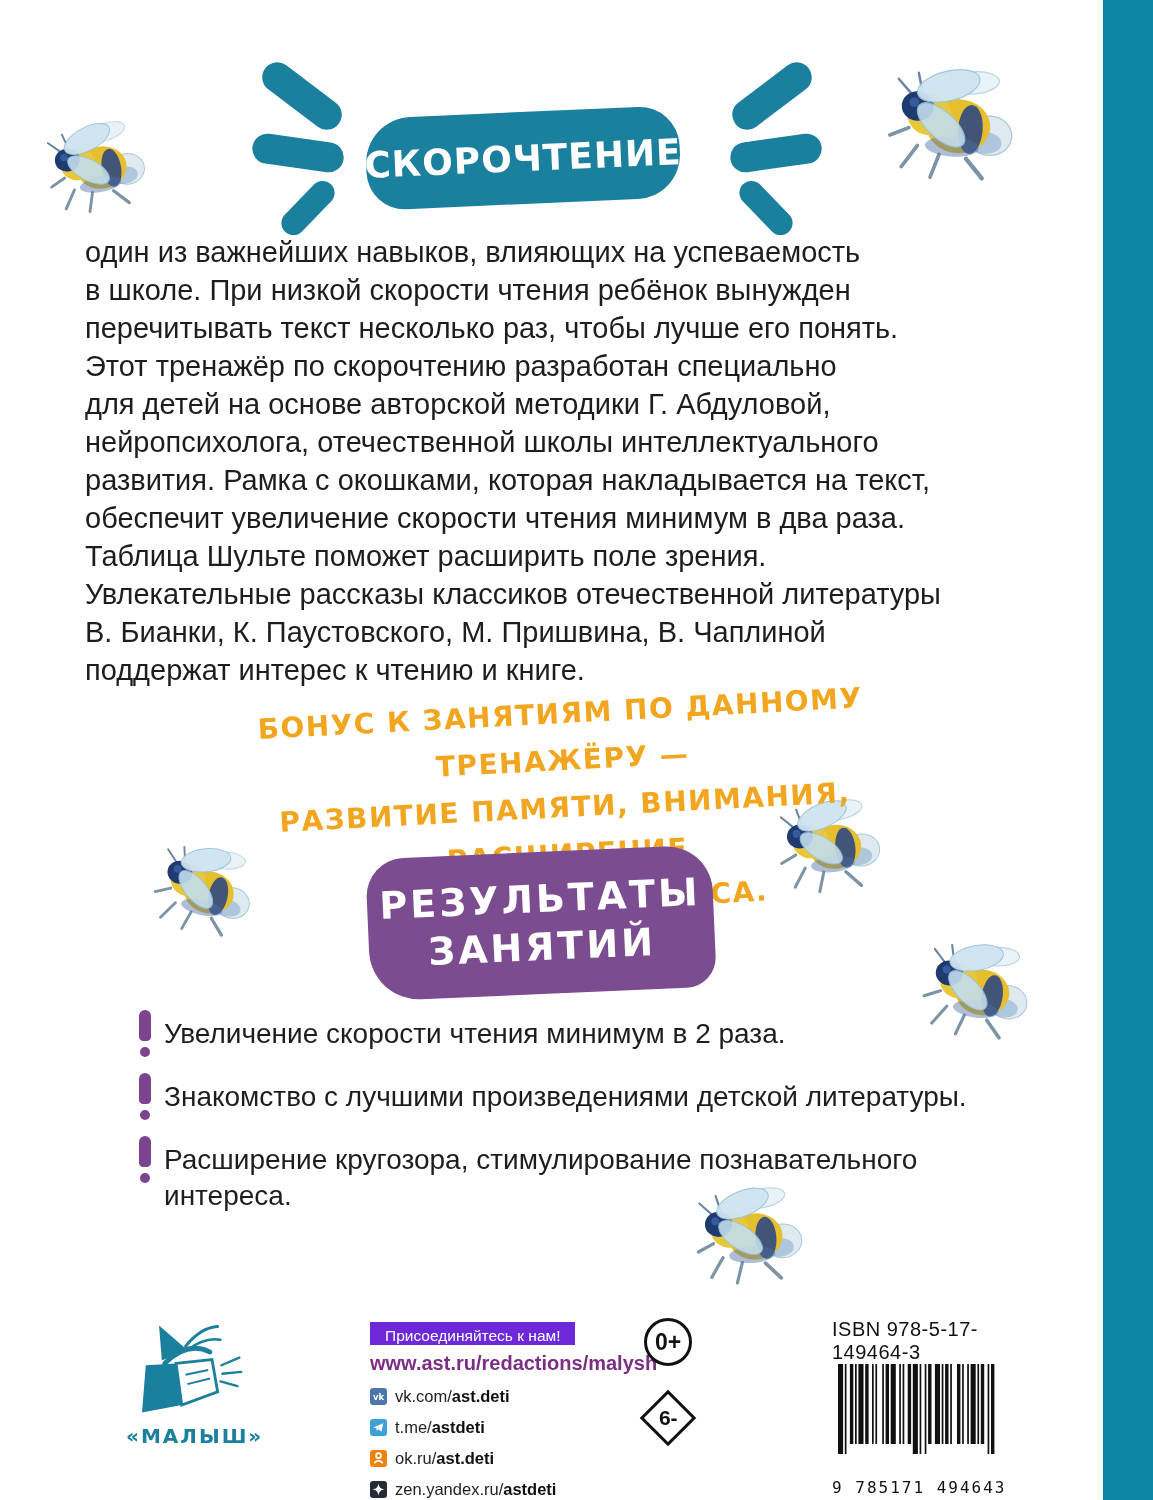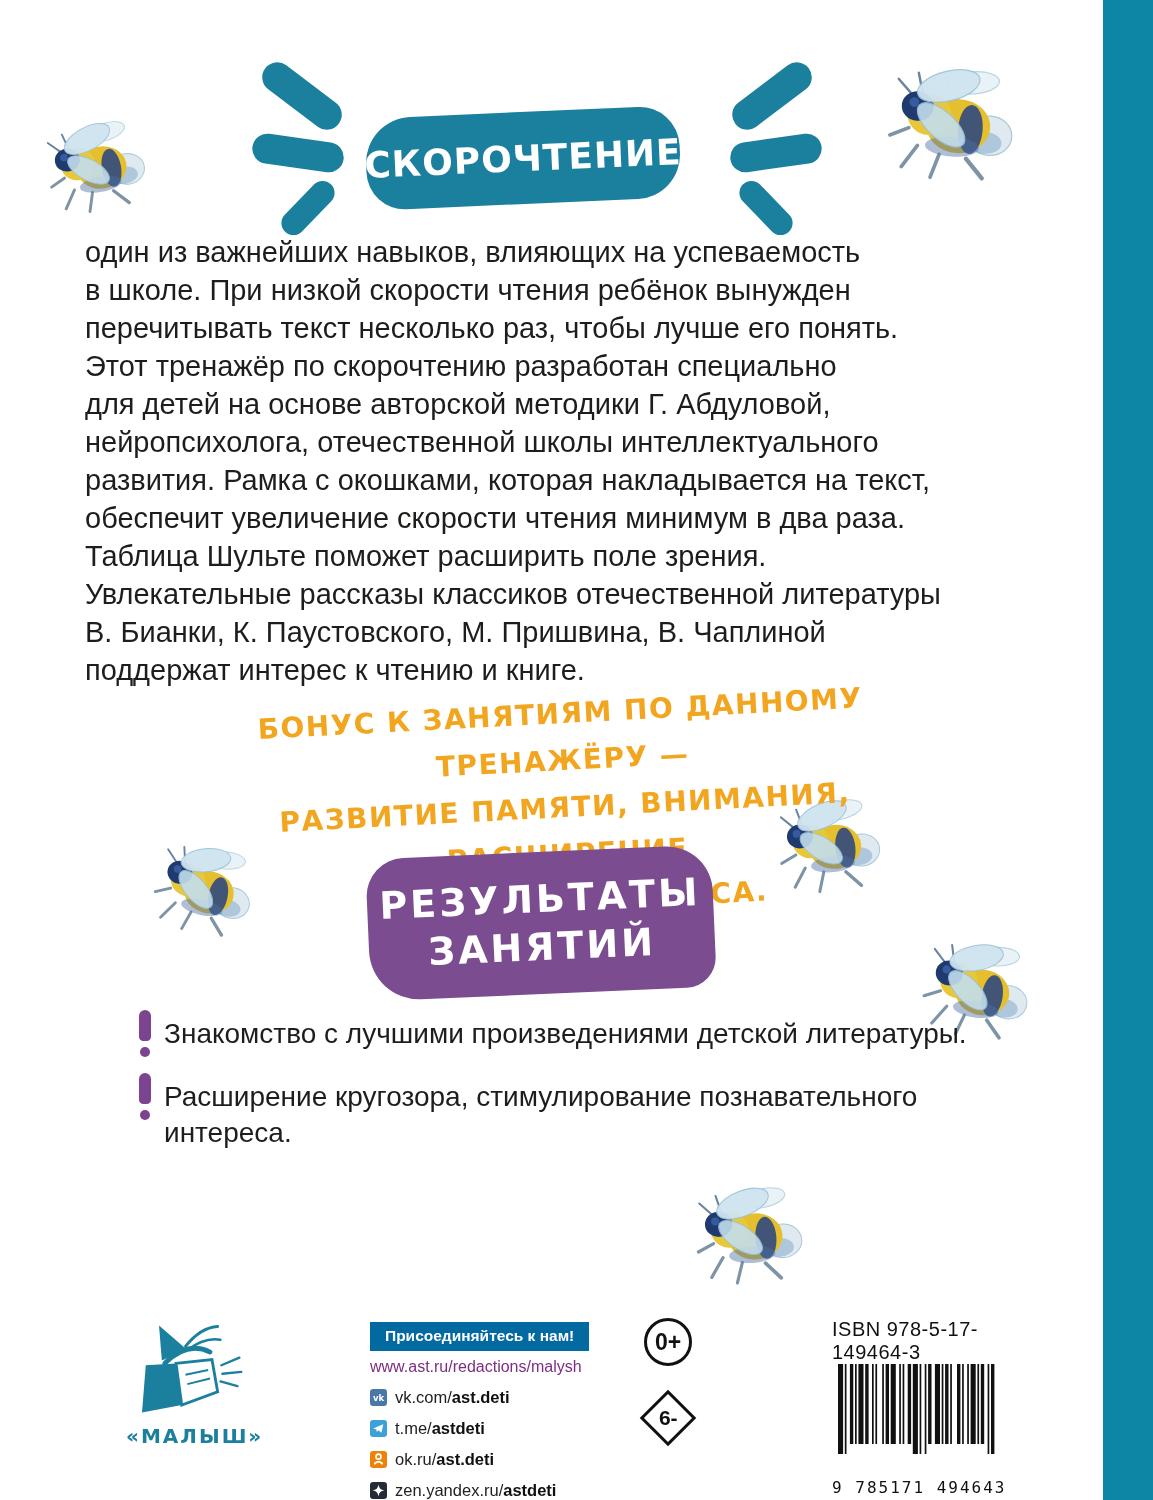"Увеличение скорости чтения минимум в" li { html: none -> <li> <span> <span></span> <span></span> </span> <span>Увеличение скорости чтения минимум в 2 раза.</span> </li> }
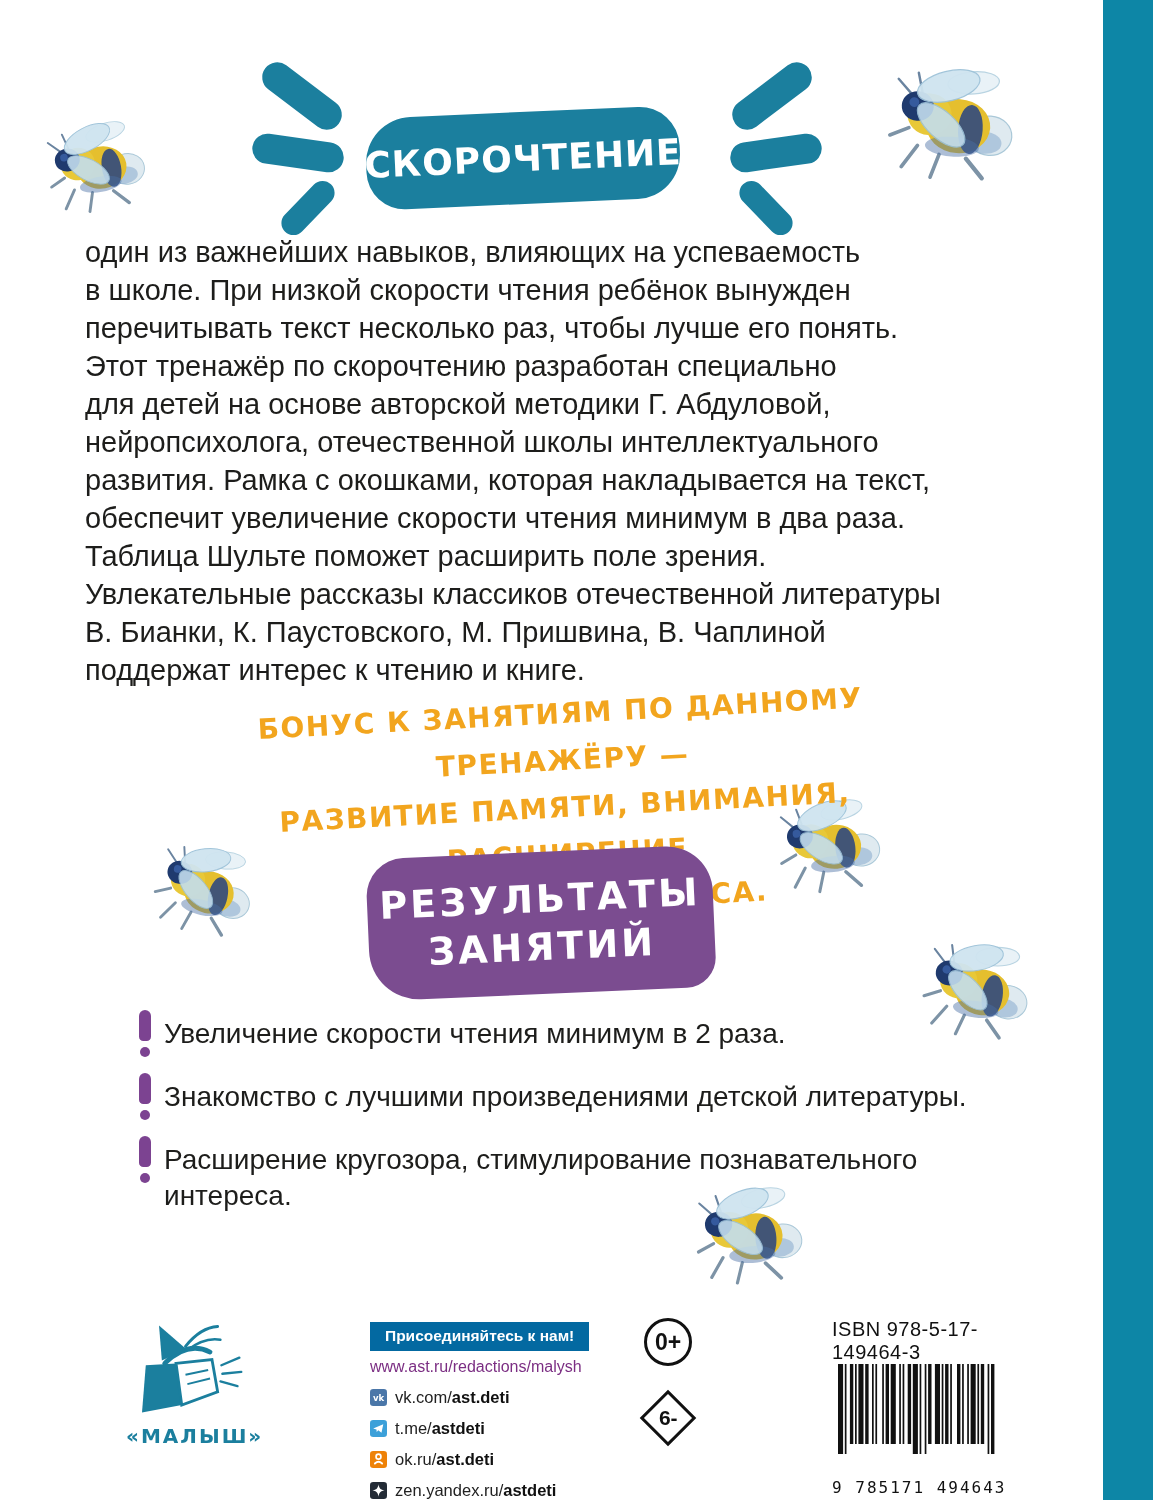"Присоединяйтесь к нам!" .join-banner { background: #0369a1 -> #6d28d9; font-weight: bold -> normal; padding: 5px 15px 6px -> 5px 15px 0 }
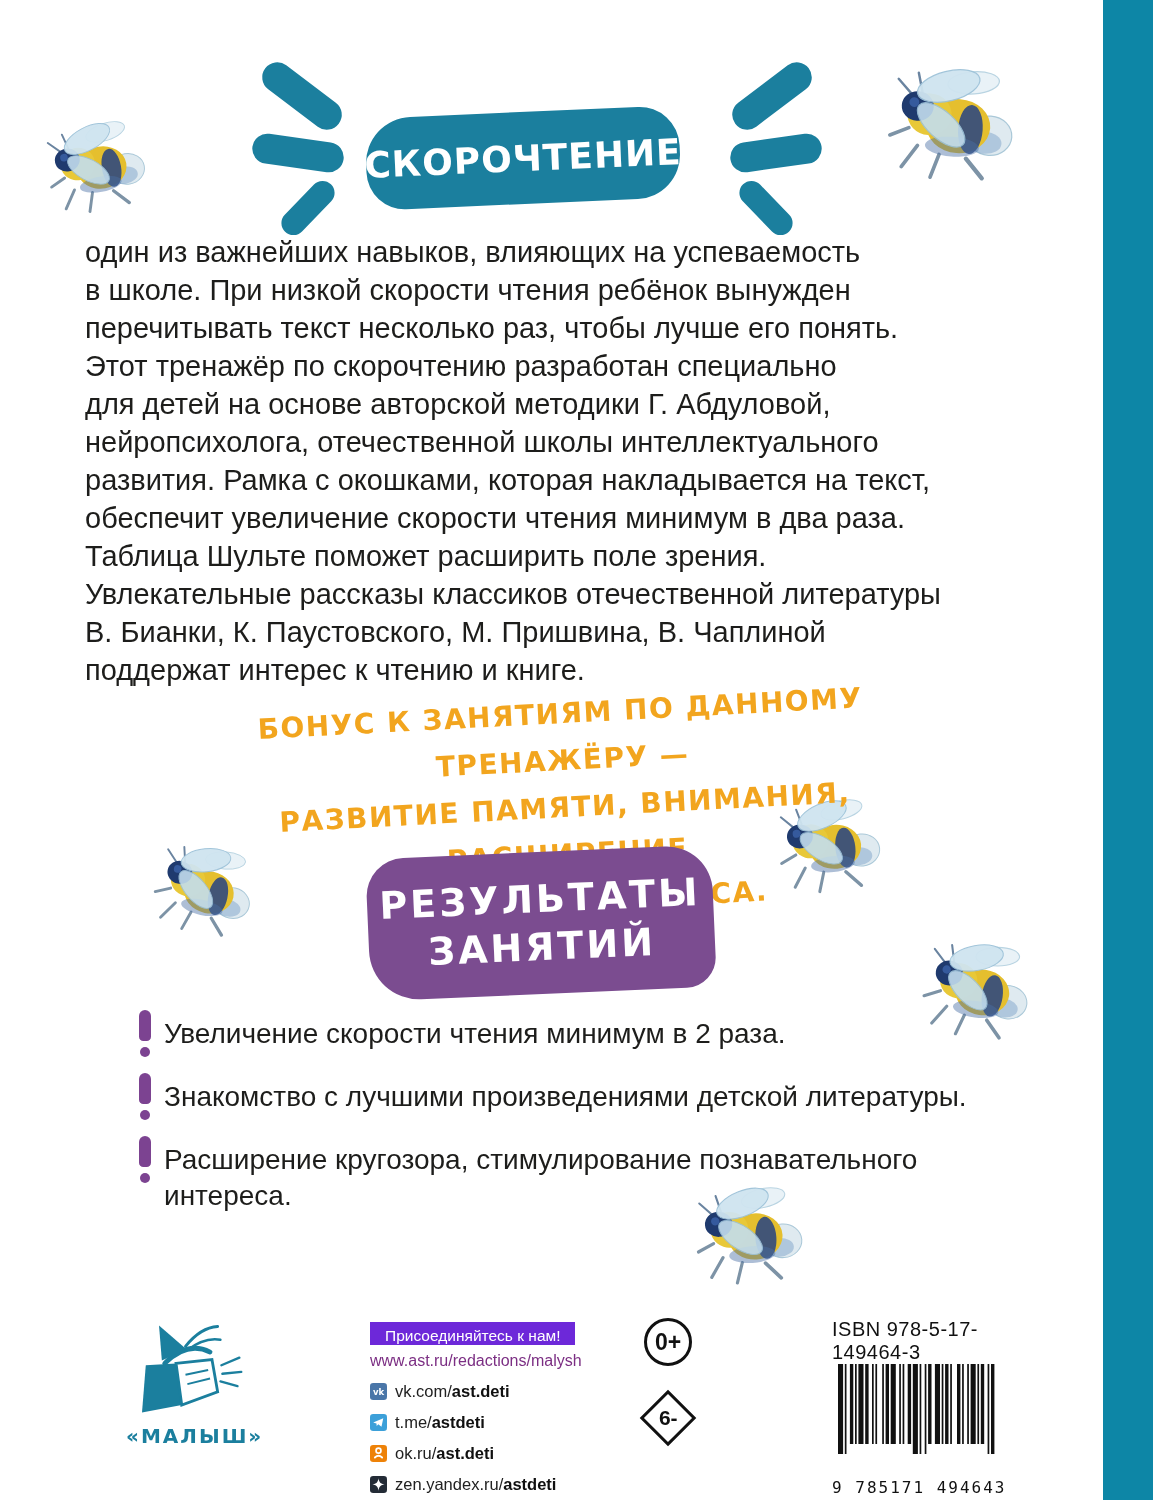"www.ast.ru/redactions/malysh" .site-url { font-size: 16px -> 20px; font-weight: normal -> bold }
